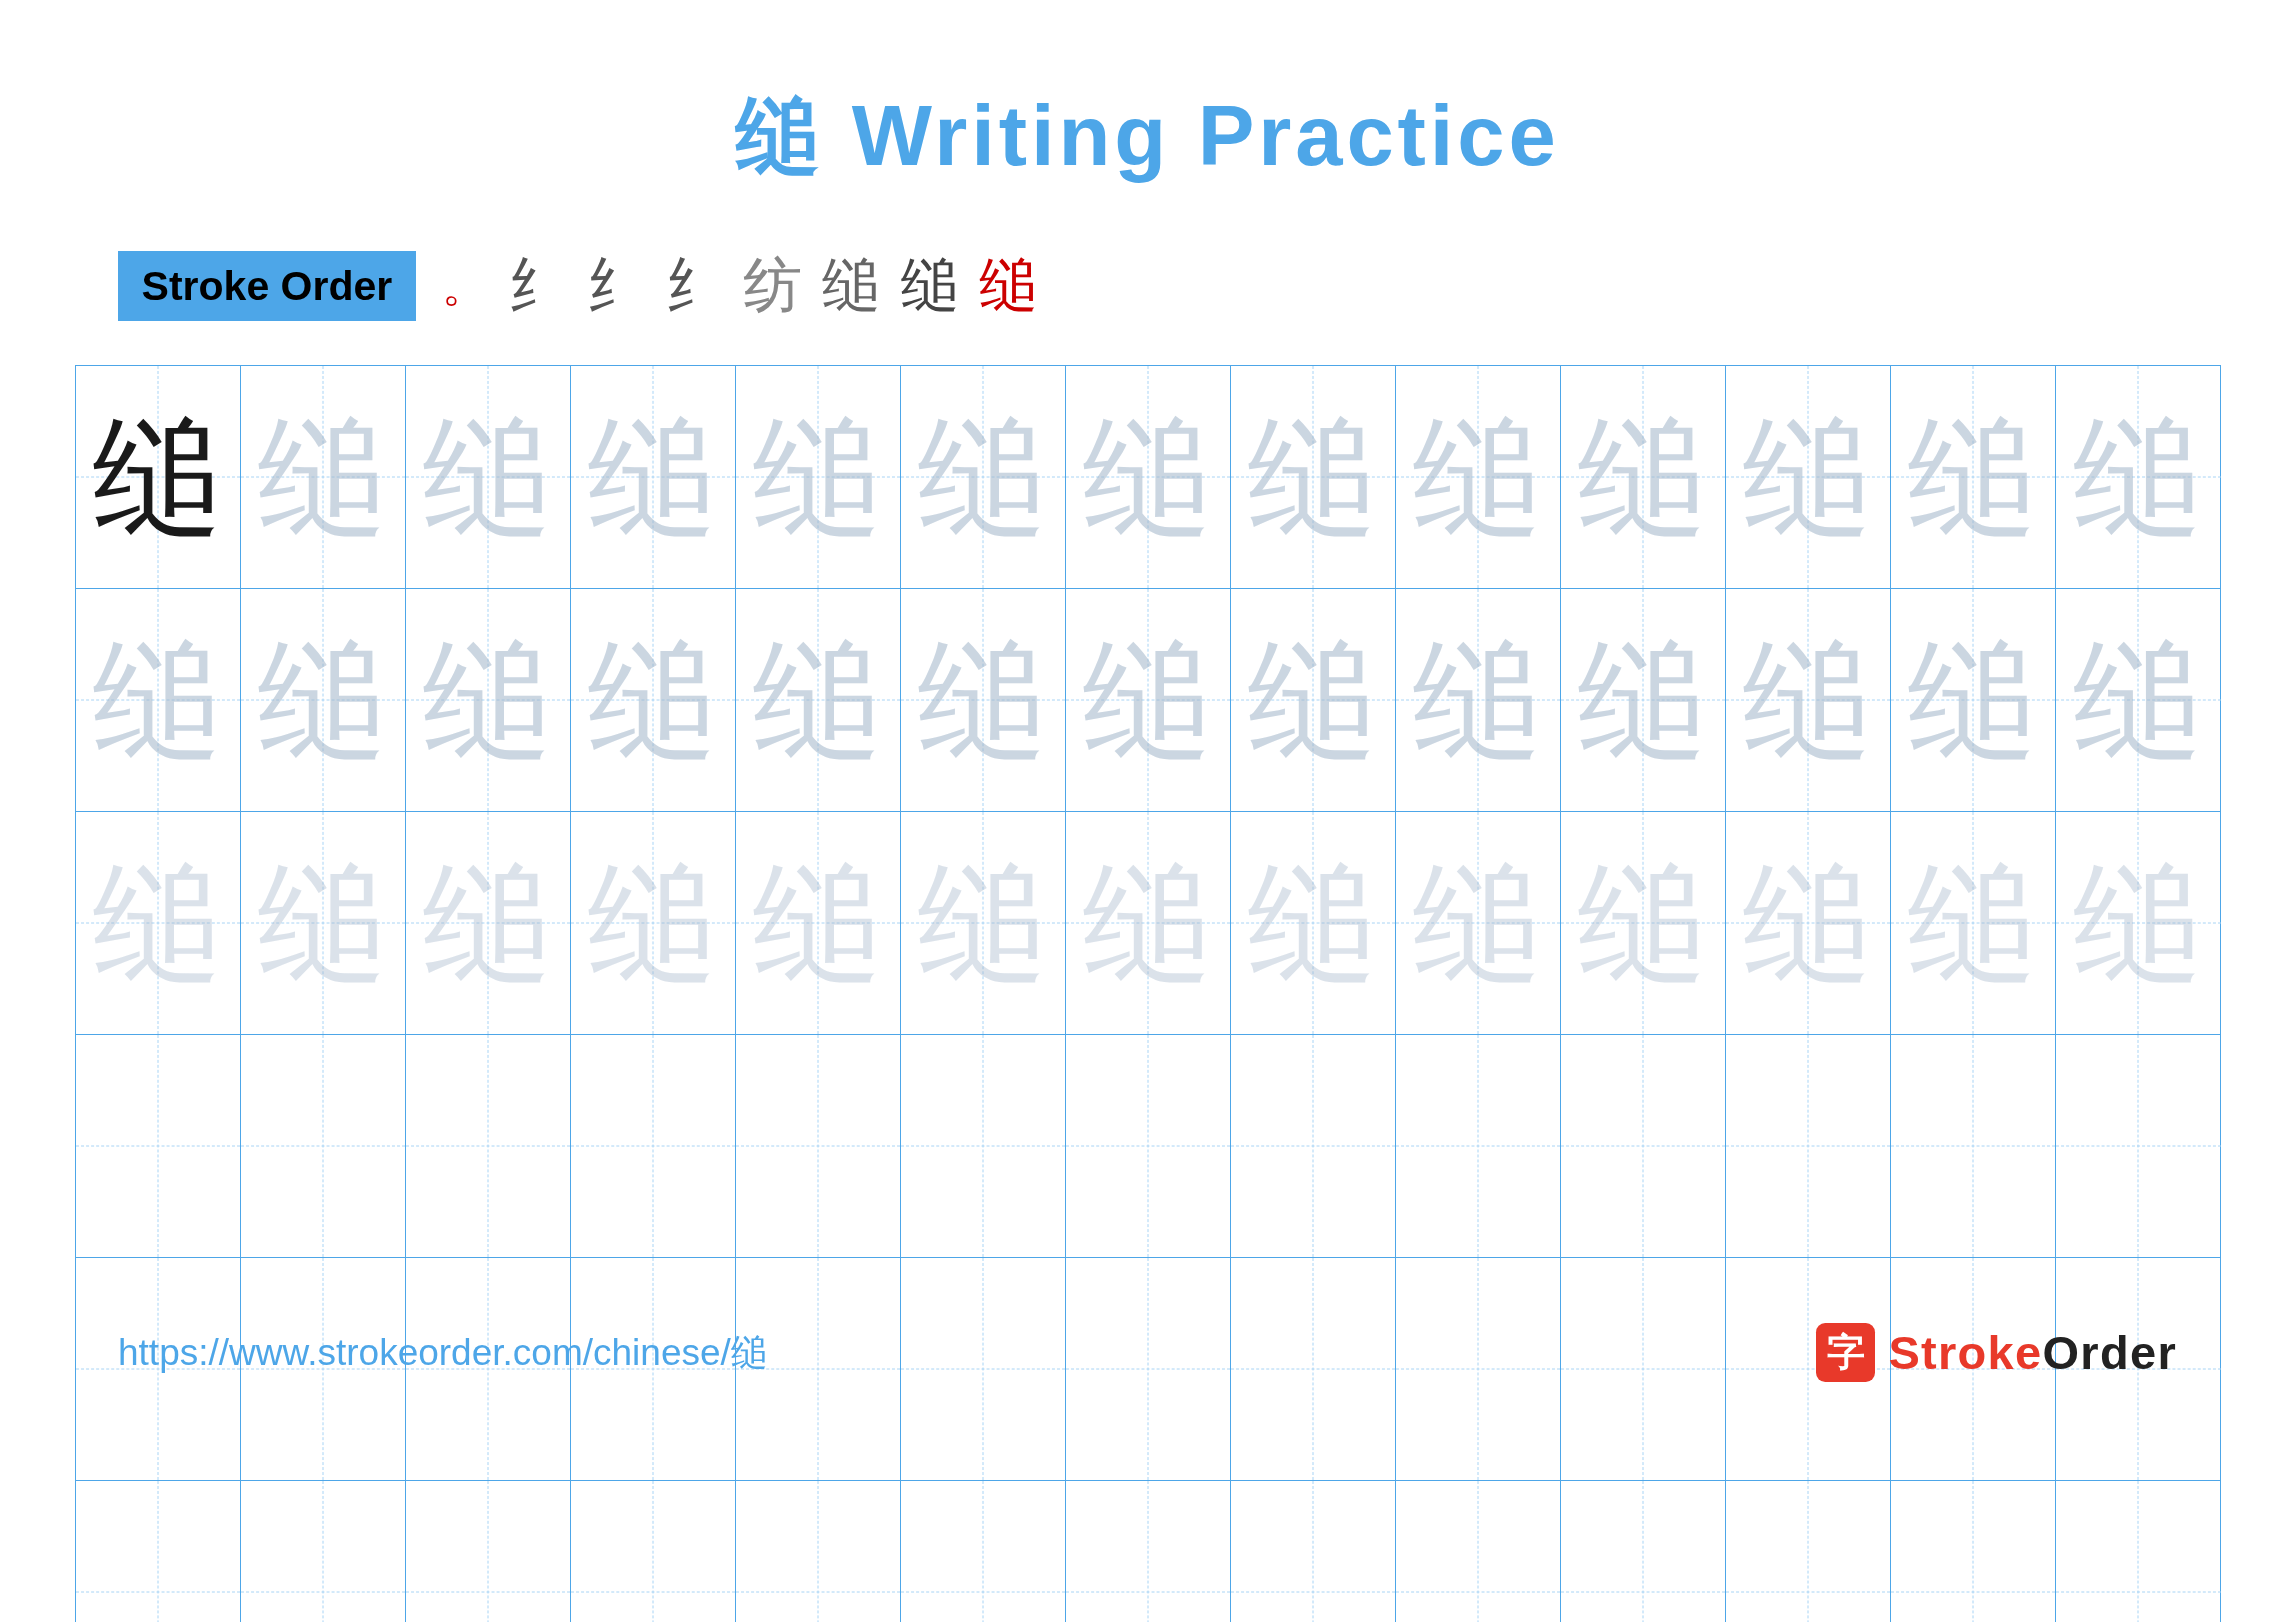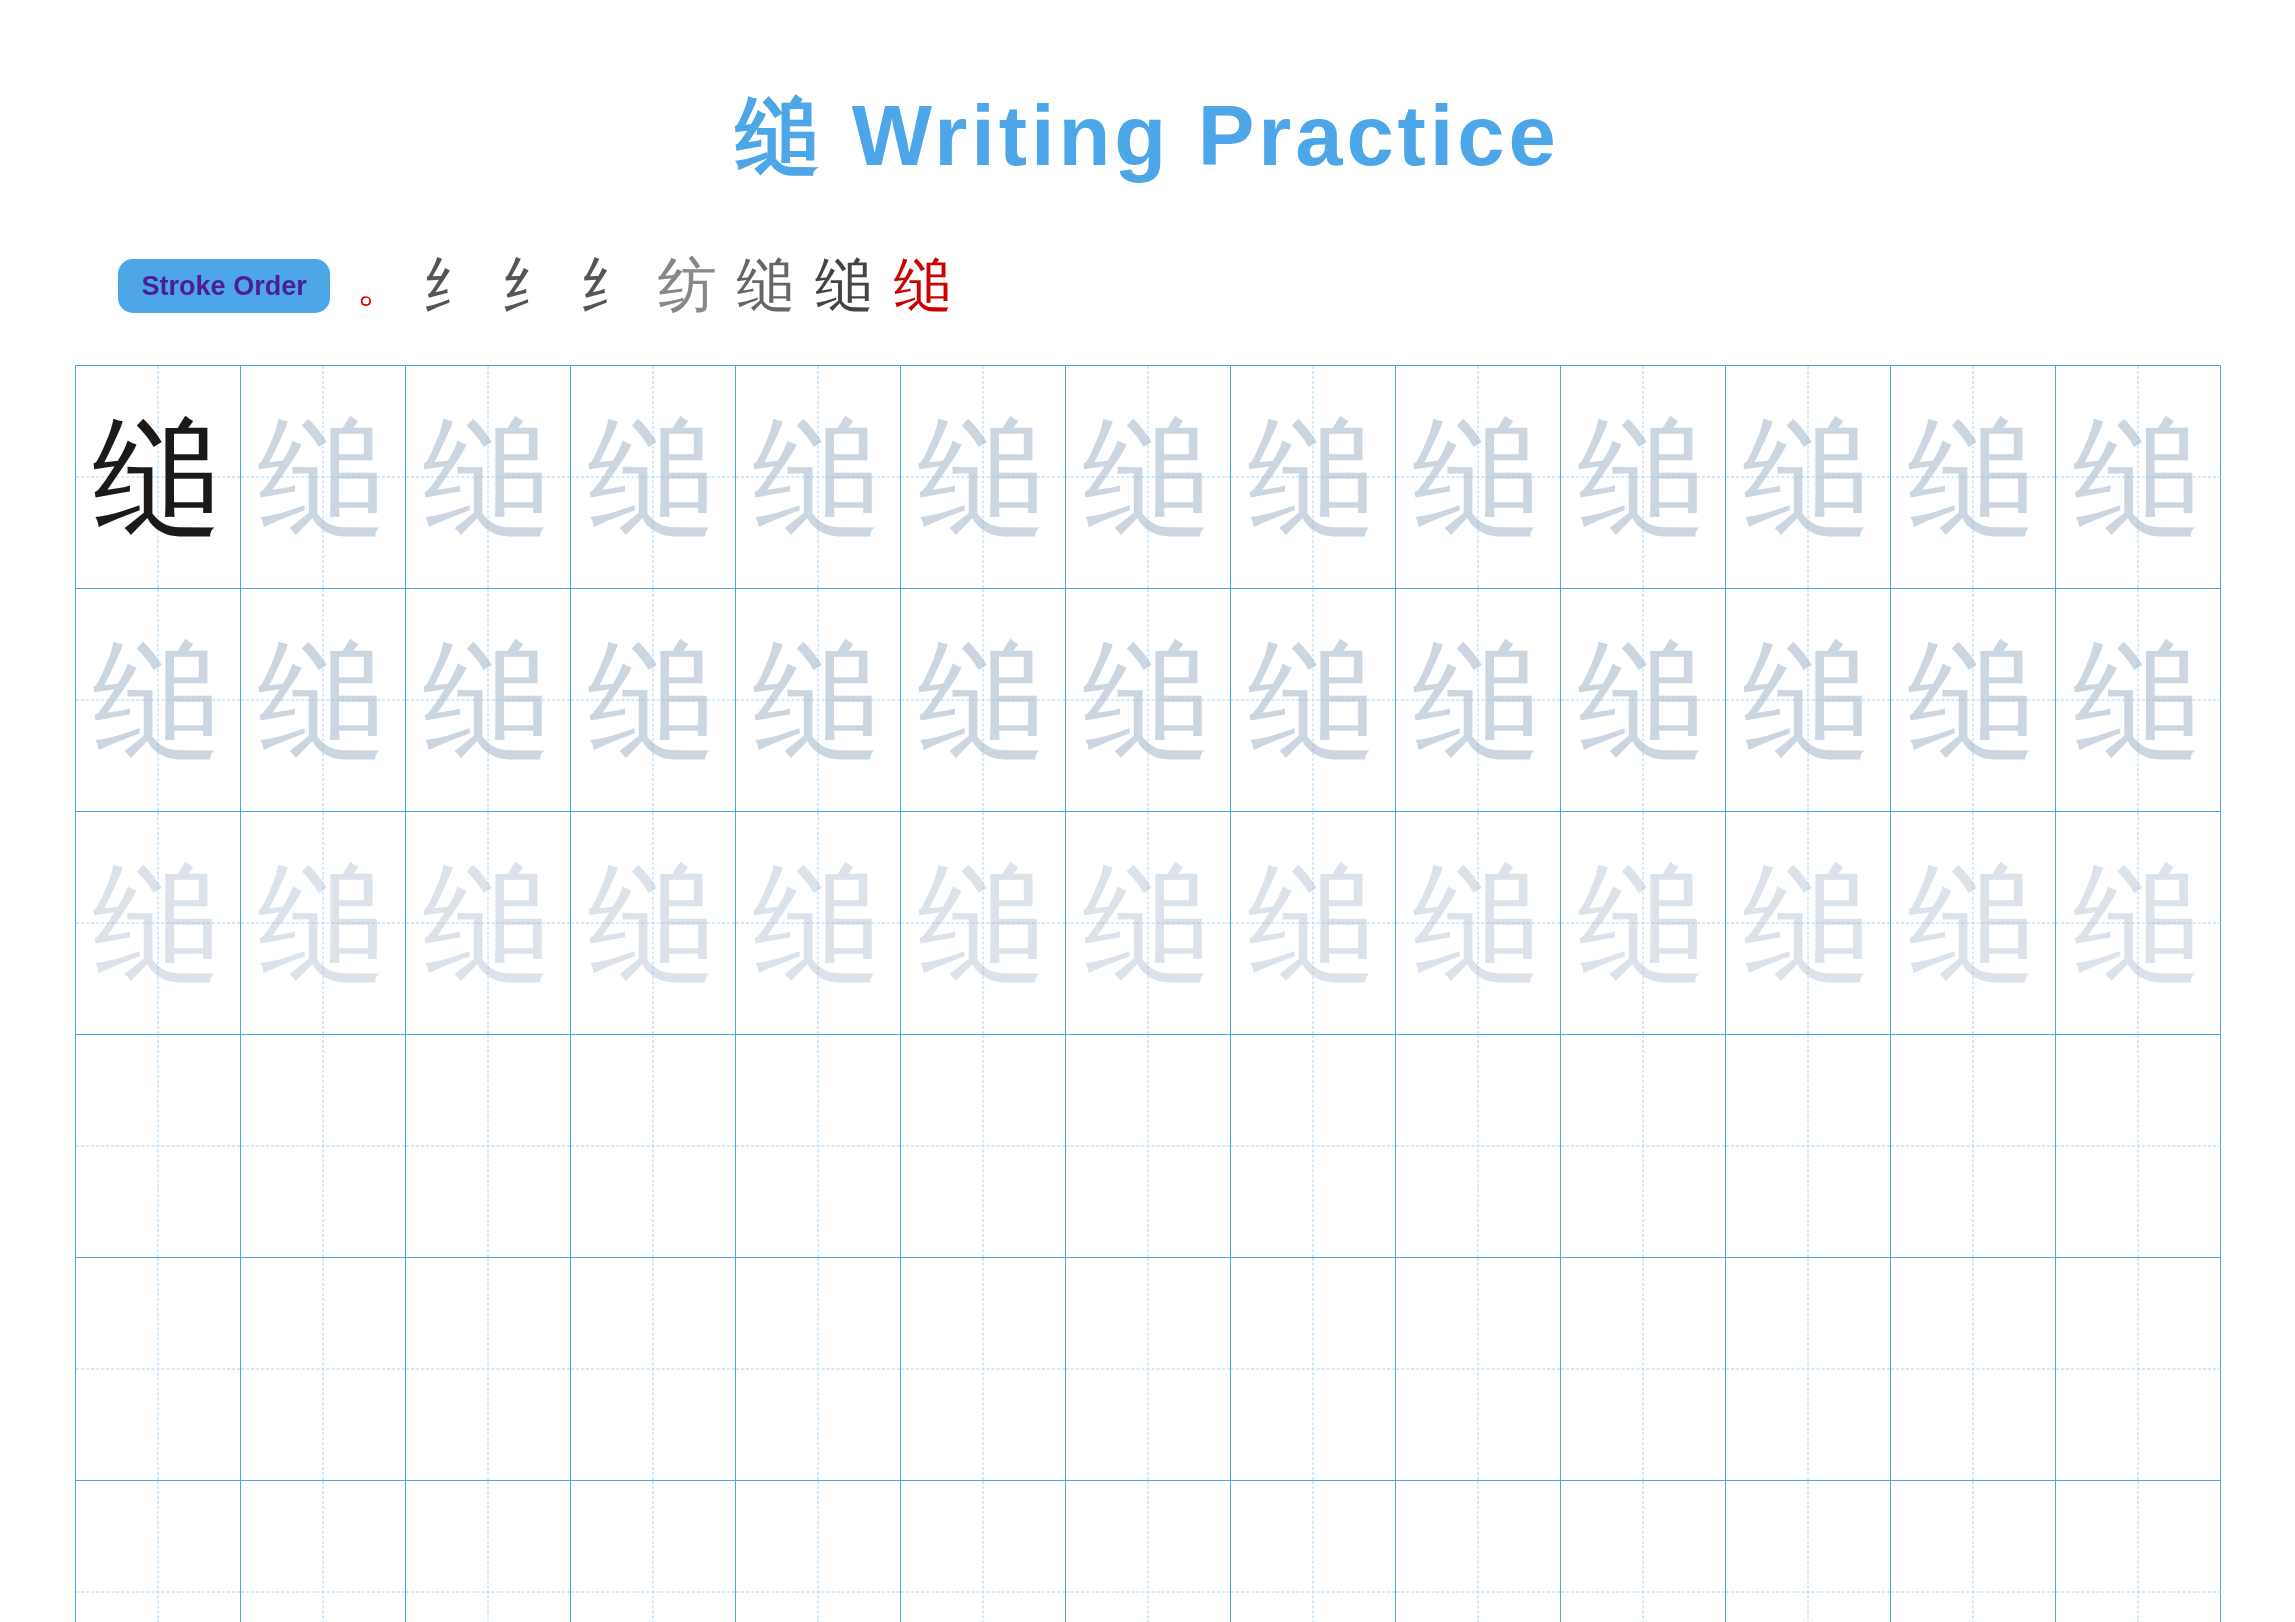"Stroke Order" .stroke-order-badge { border-radius: 15px -> 0; color: #4c1d95 -> #000000; font-size: 27px -> 41px }
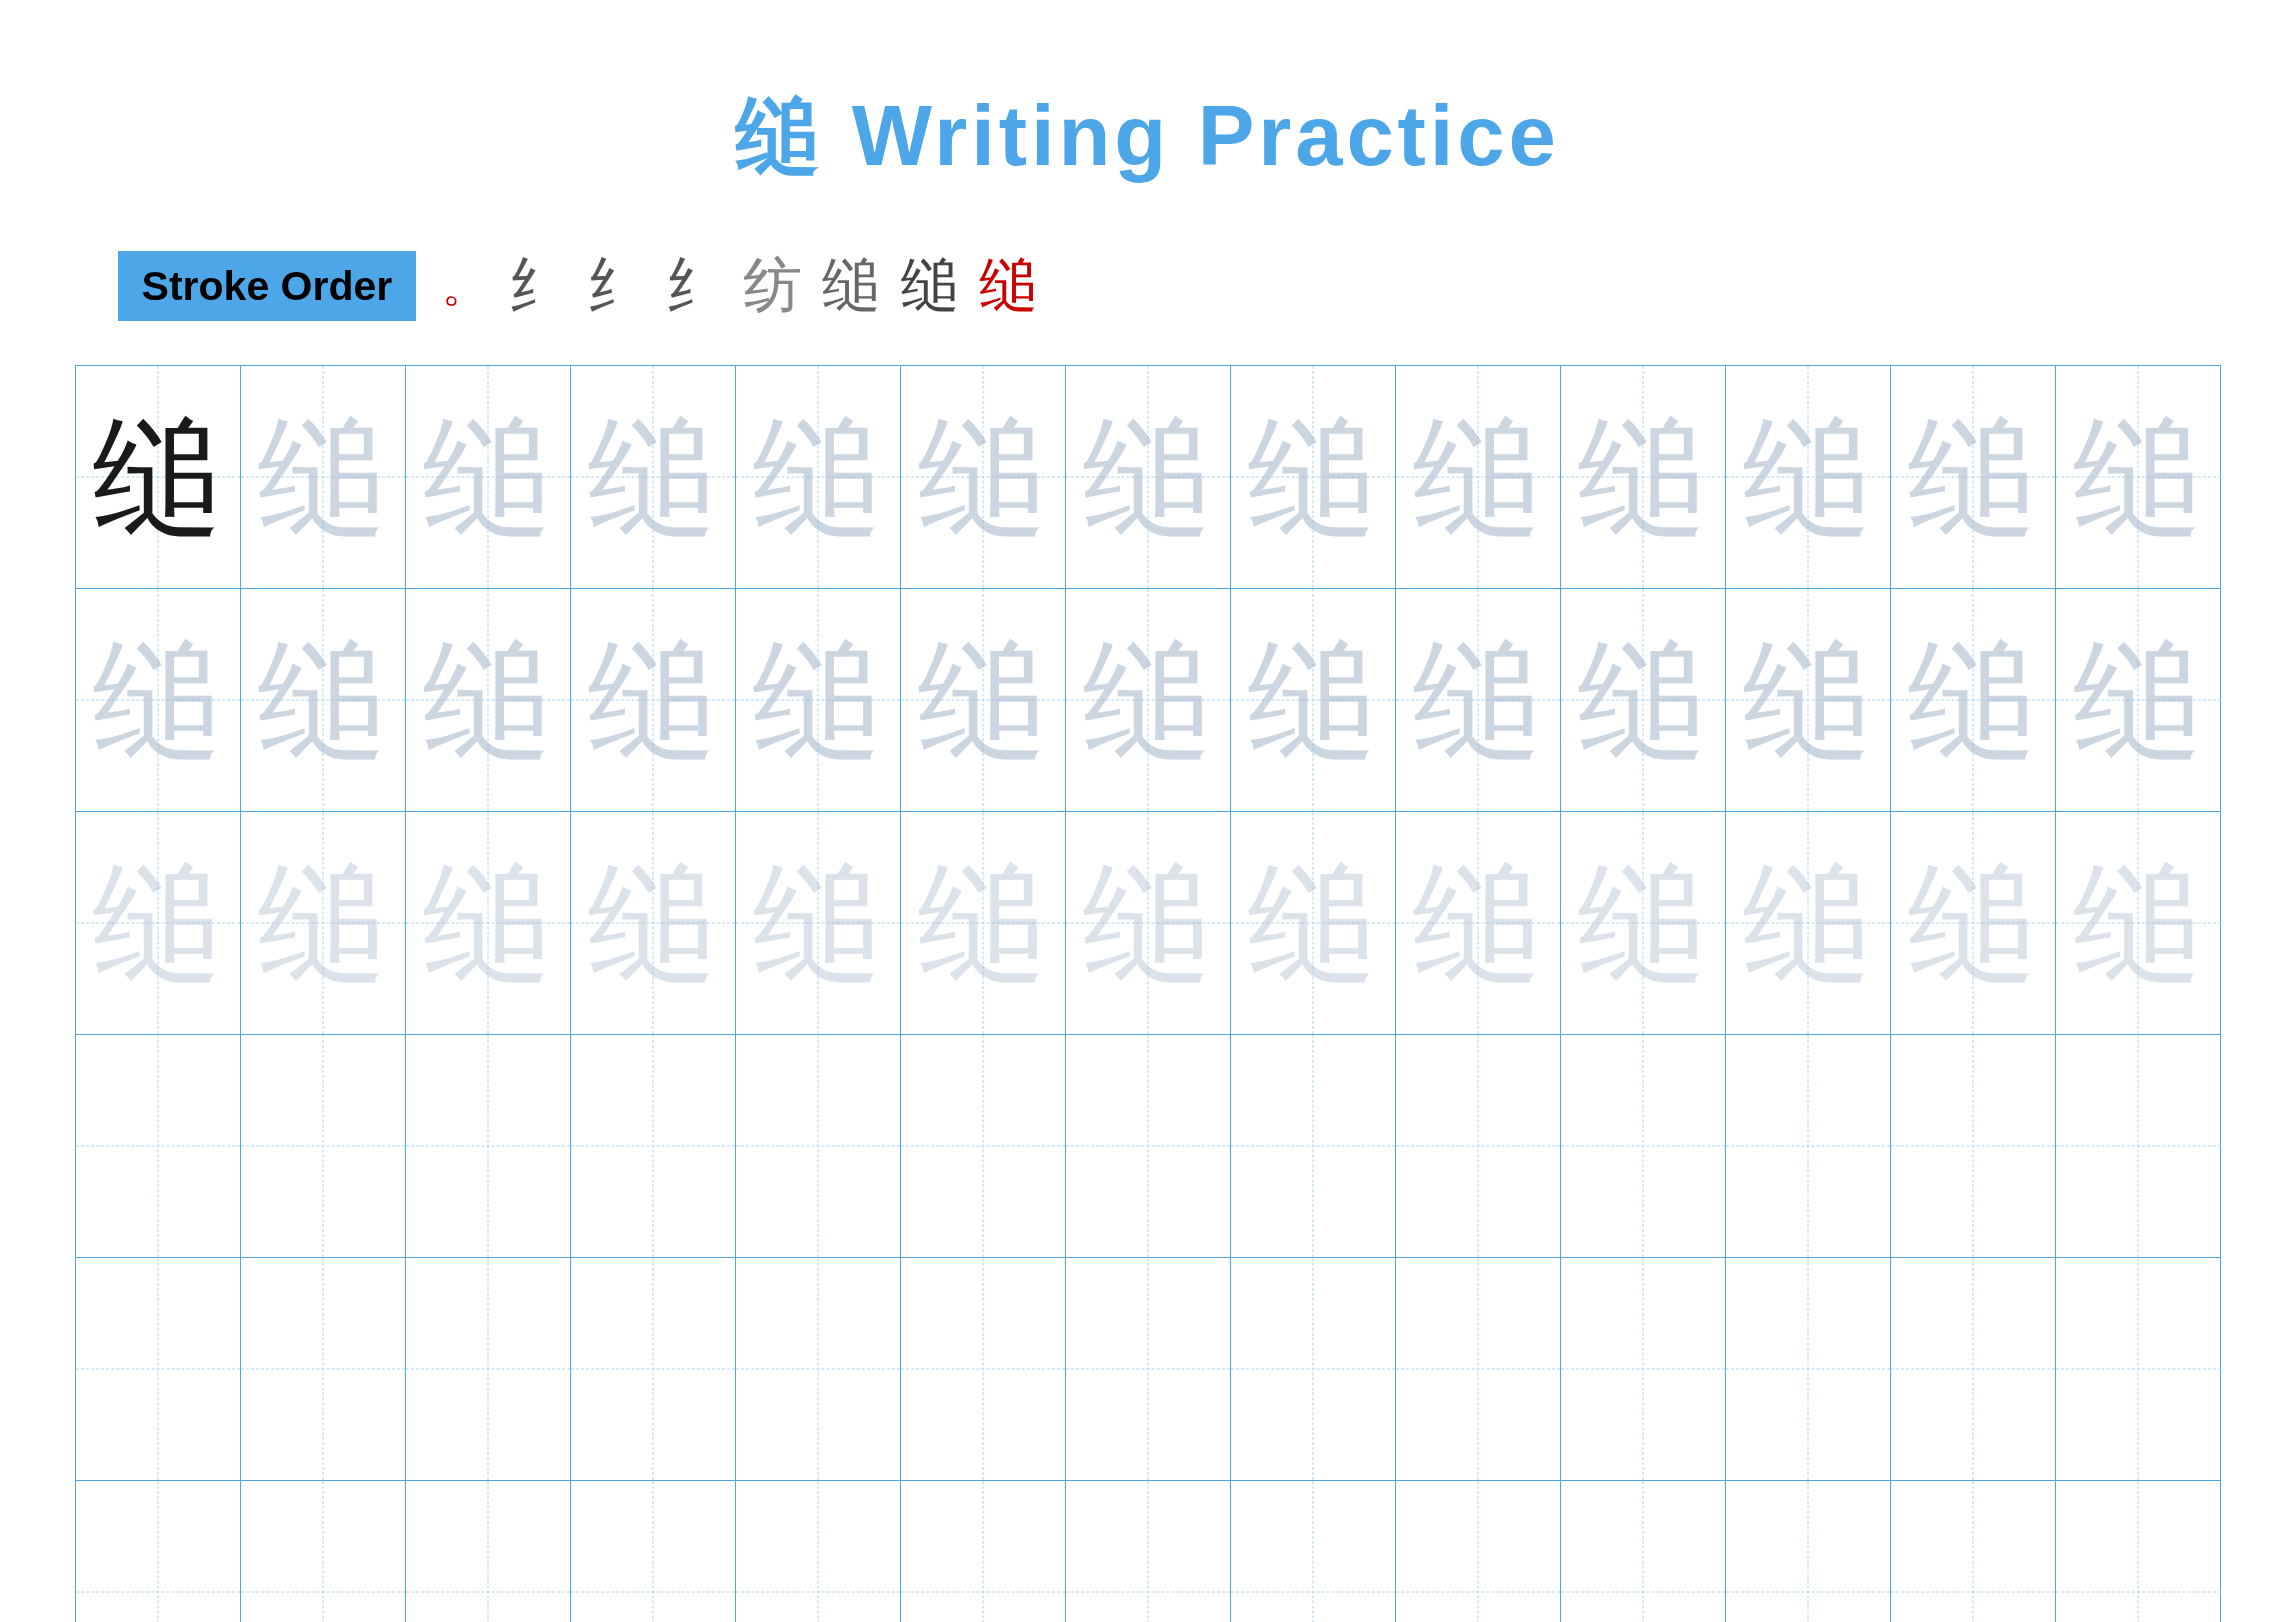"https://www.strokeorder.com/chinese/缒" div.footer { html: none -> <div> <span>https://www.strokeorder.com/chinese/缒</span> <div> <div> <span>字</span> </div> <span> <span>Stroke</span>Order </span> </div> </div> }
